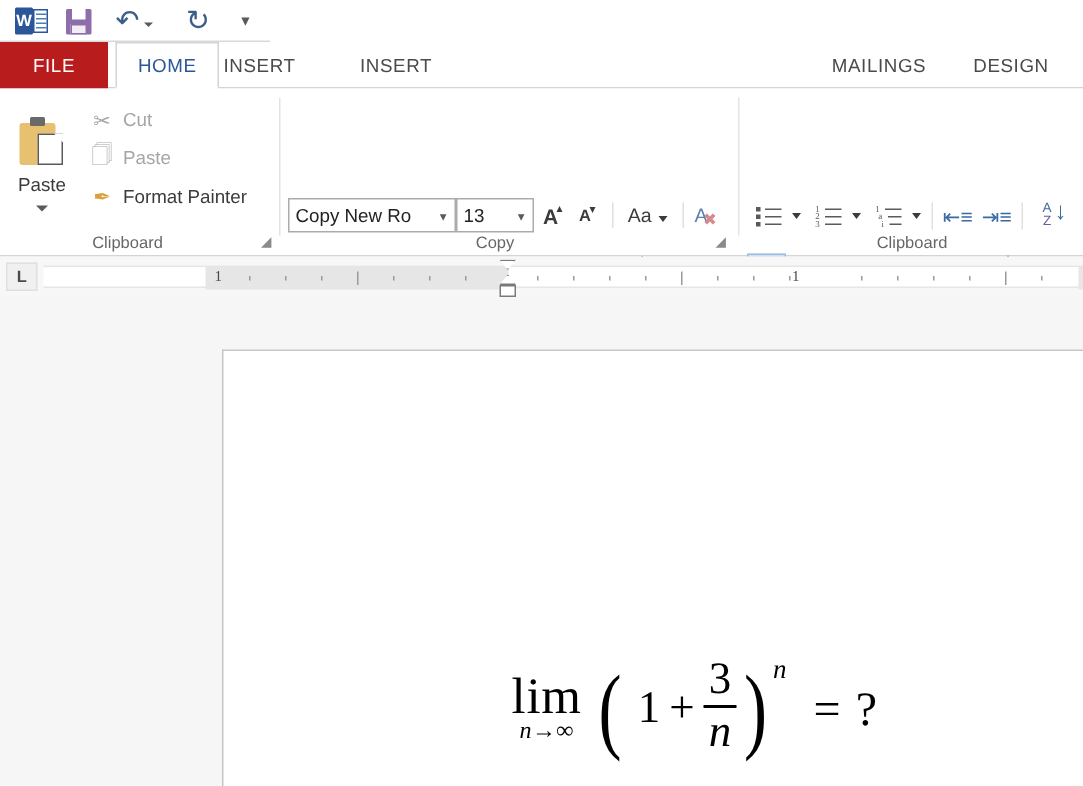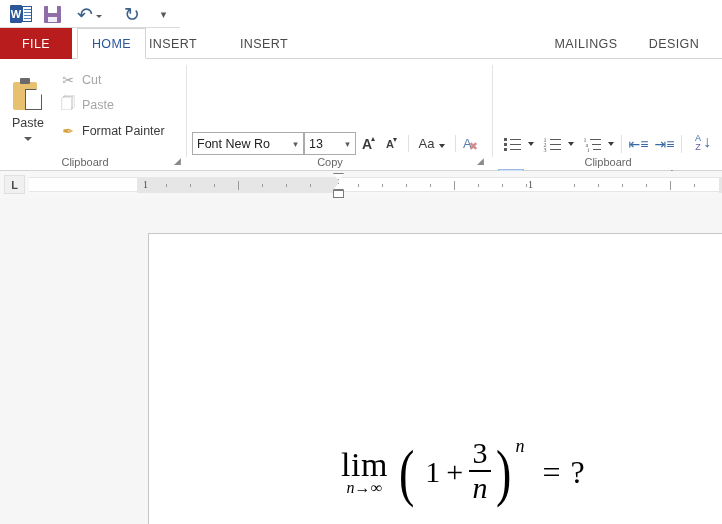"Font New Ro" span.txt { text: Font -> Copy }
